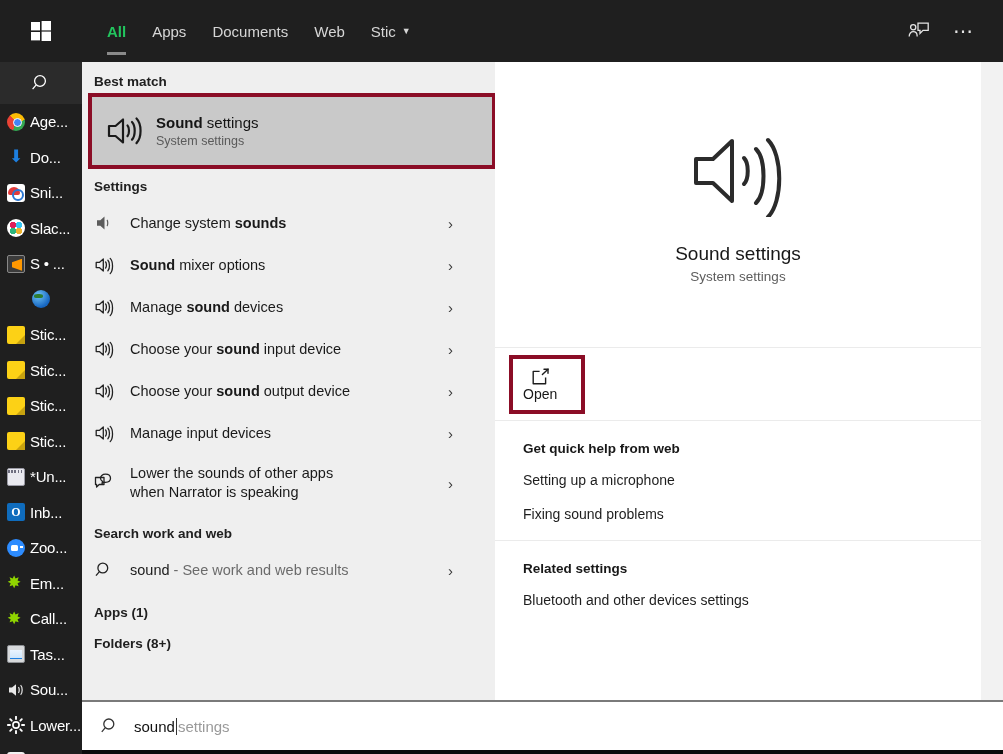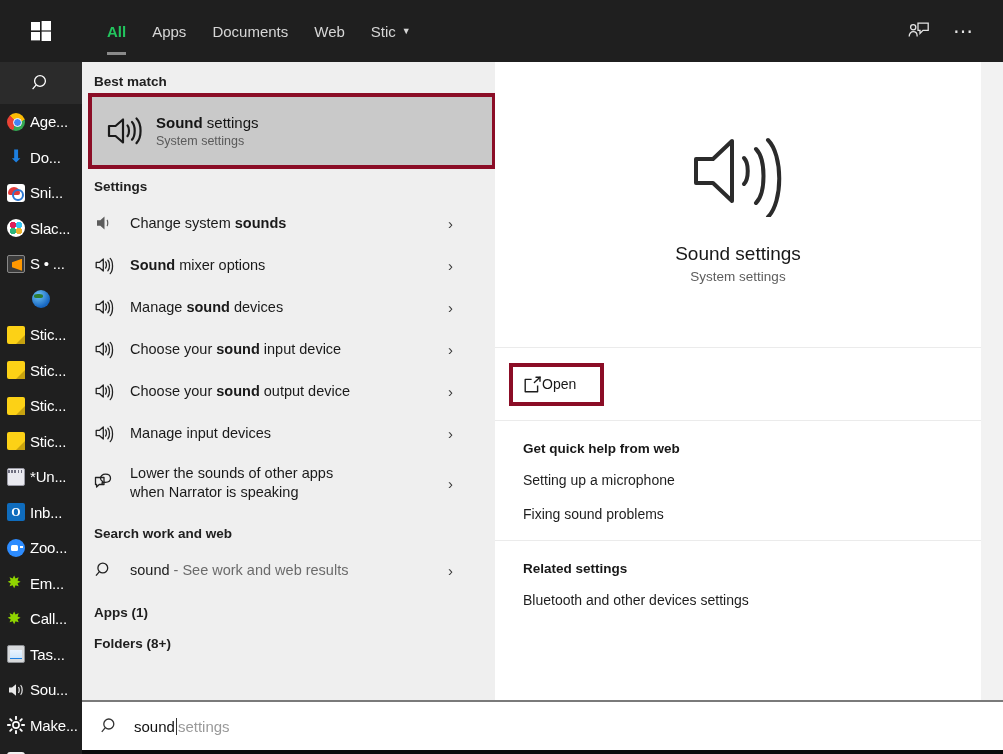"Open" .open-btn { flex-direction: none -> column }
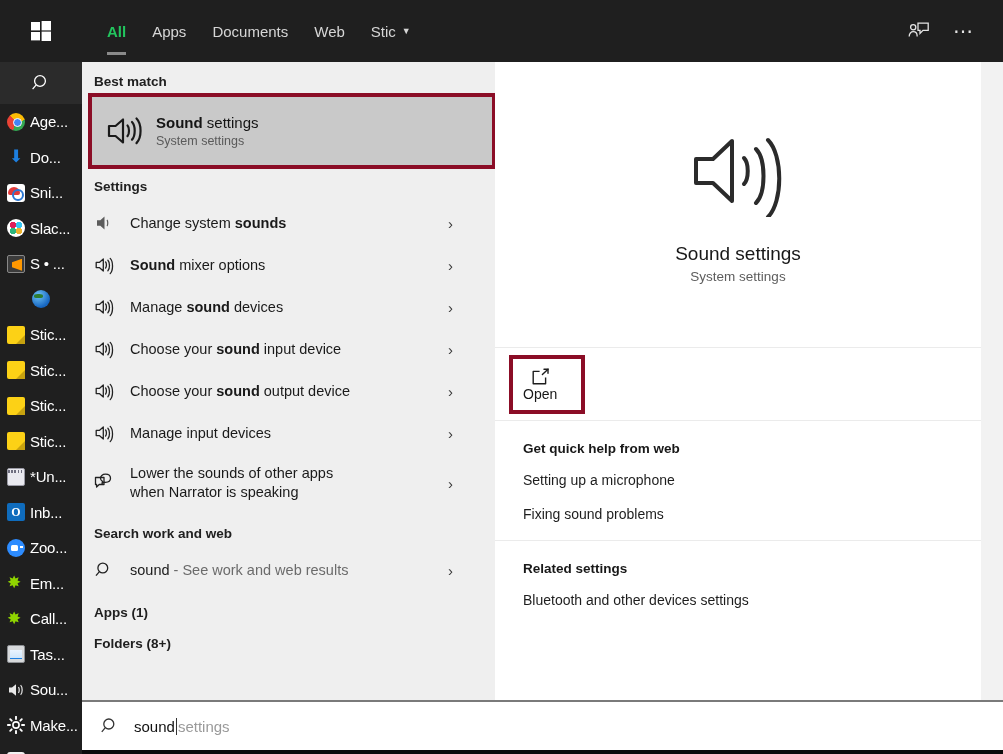"Make..." span.lbl { text: Make -> Lower }
